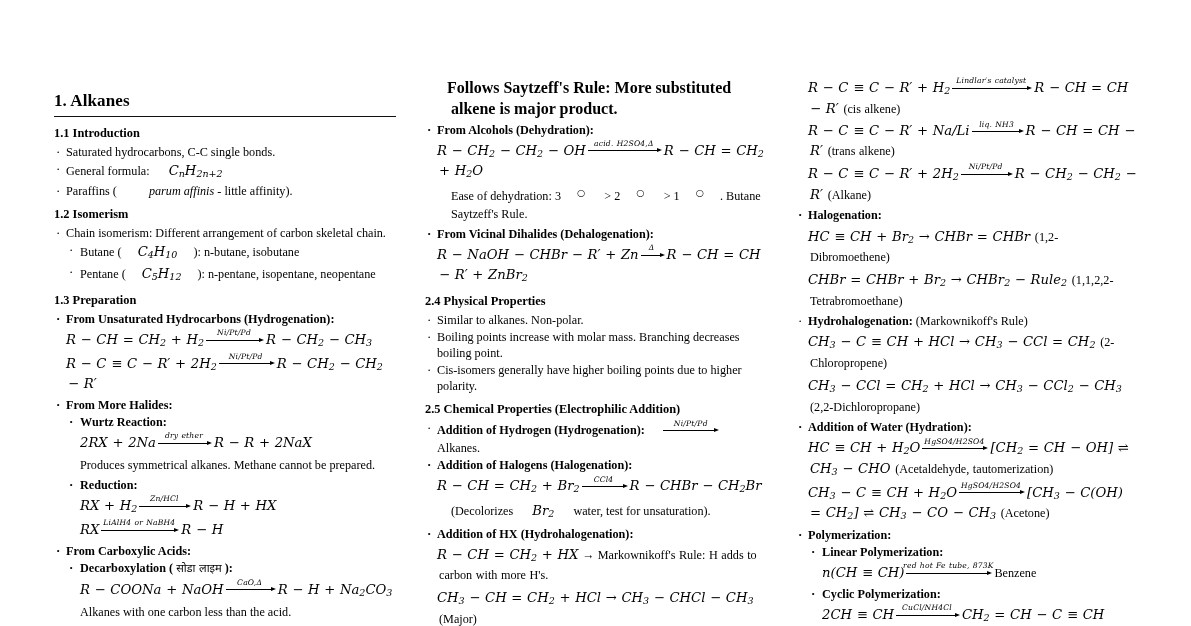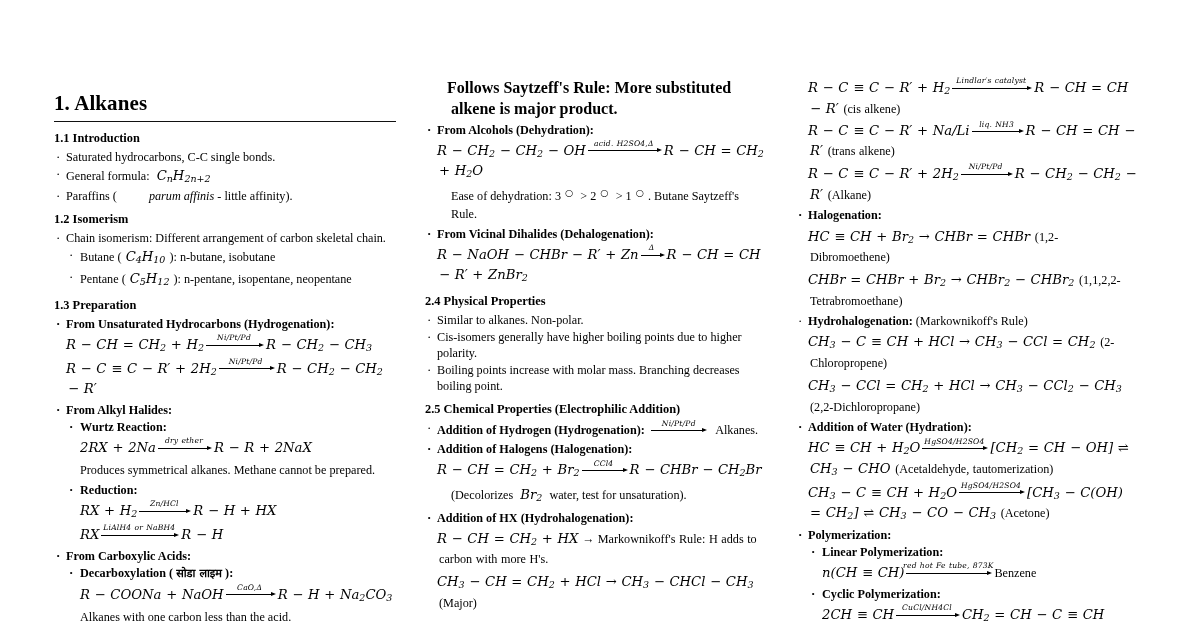"1. Alkanes" h1.sec { font-size: 21px -> 17px }
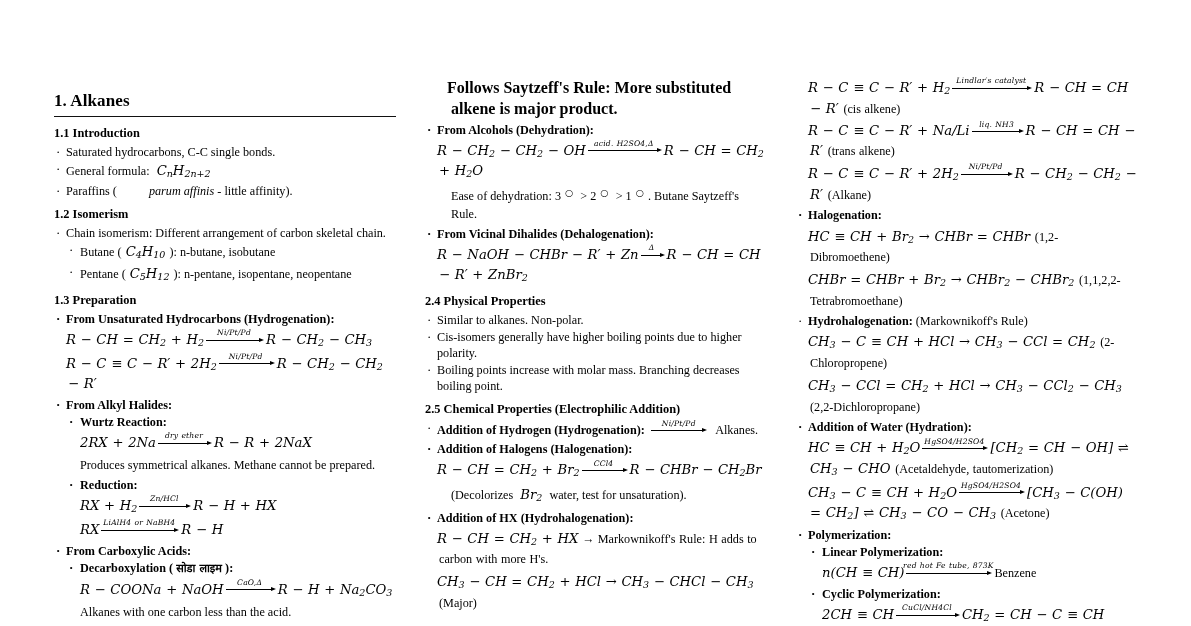"CnH2n+2" .math.inl { margin: 4px -> 16px }
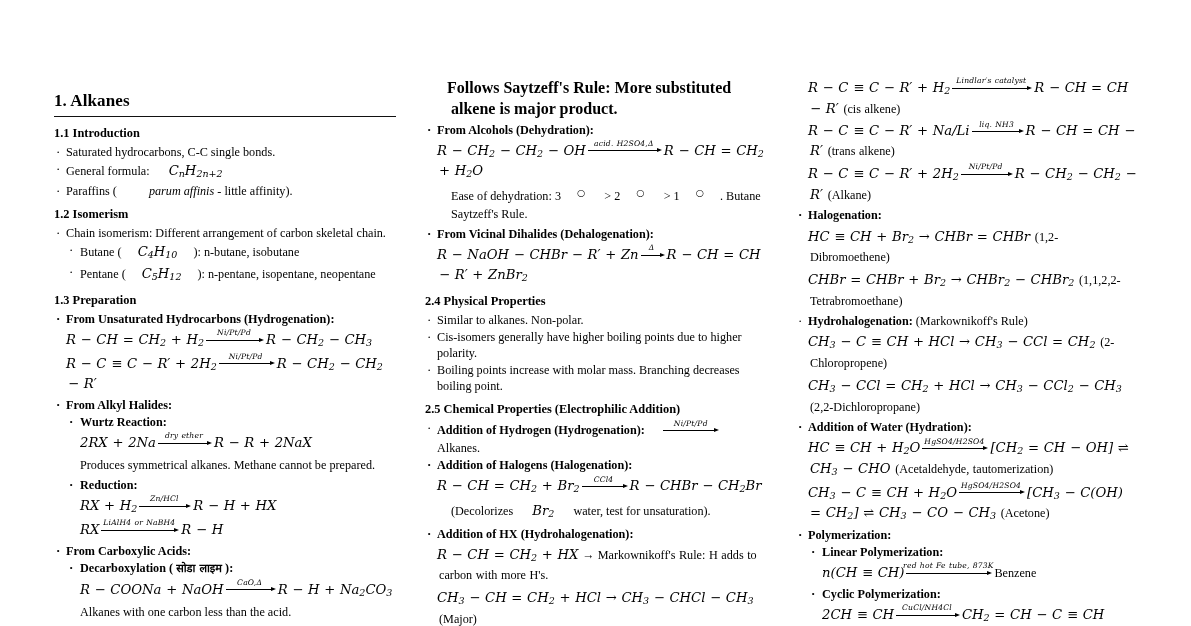"− CHBr" span { text: CHBr -> Rule }
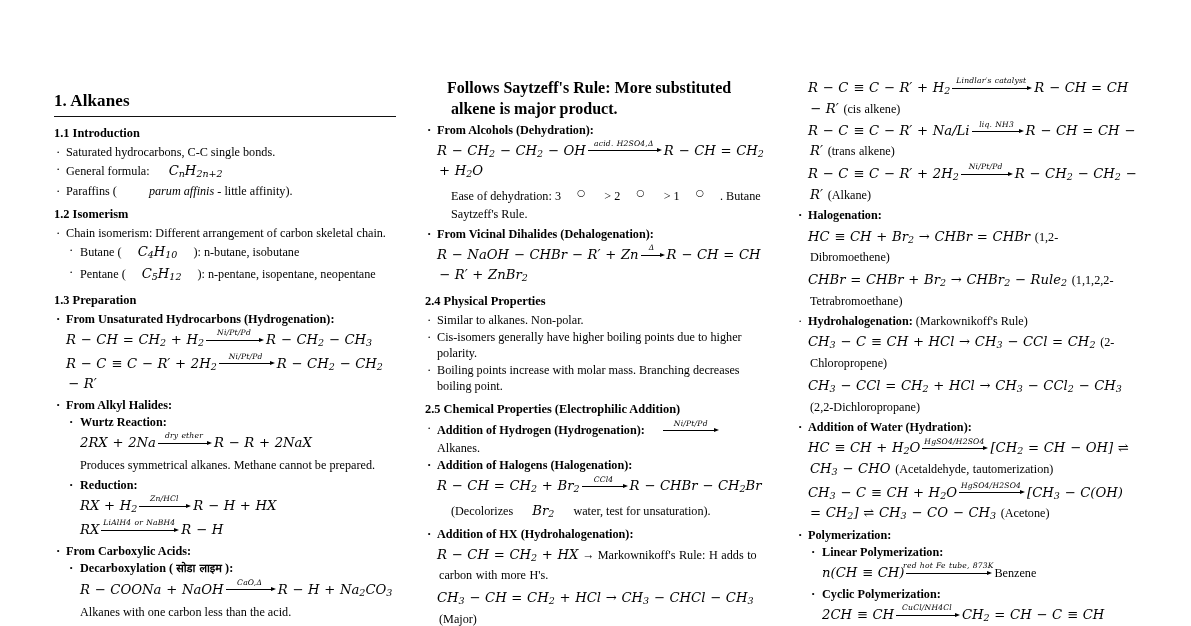"Cis-isomers generally have higher" li.b1 { order: before "Boiling points increase with molar" -> after "Boiling points increase with molar" }
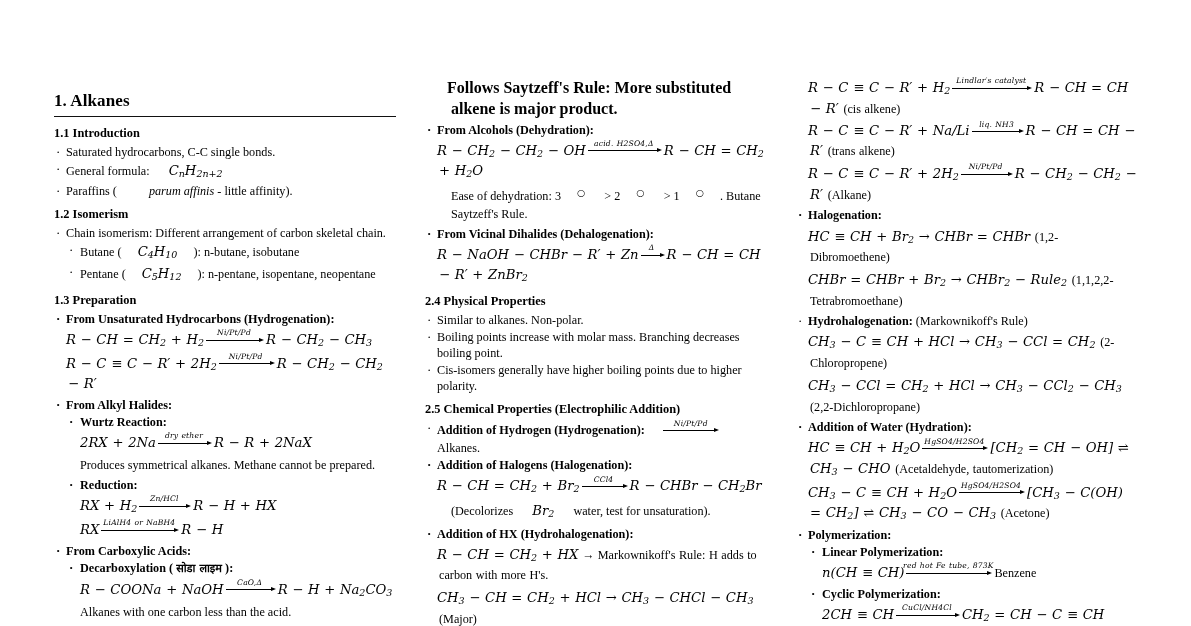"From Alkyl Halides:" li.b1 { text: Alkyl -> More }
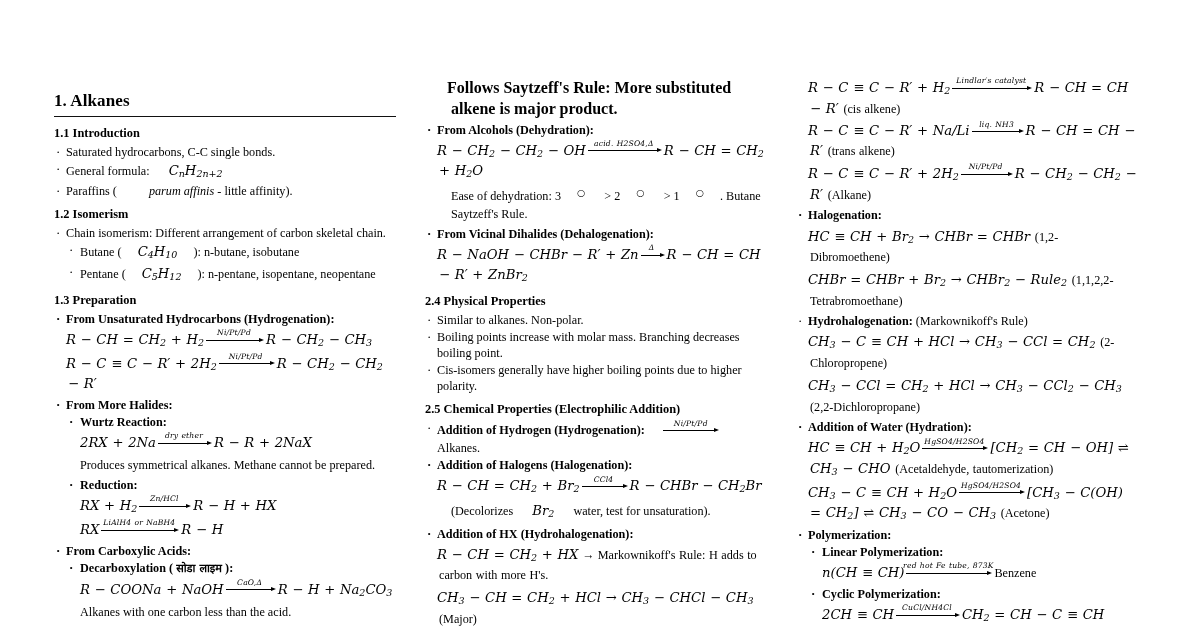"सोडा लाइम" .hindi { font-weight: bold -> normal }
